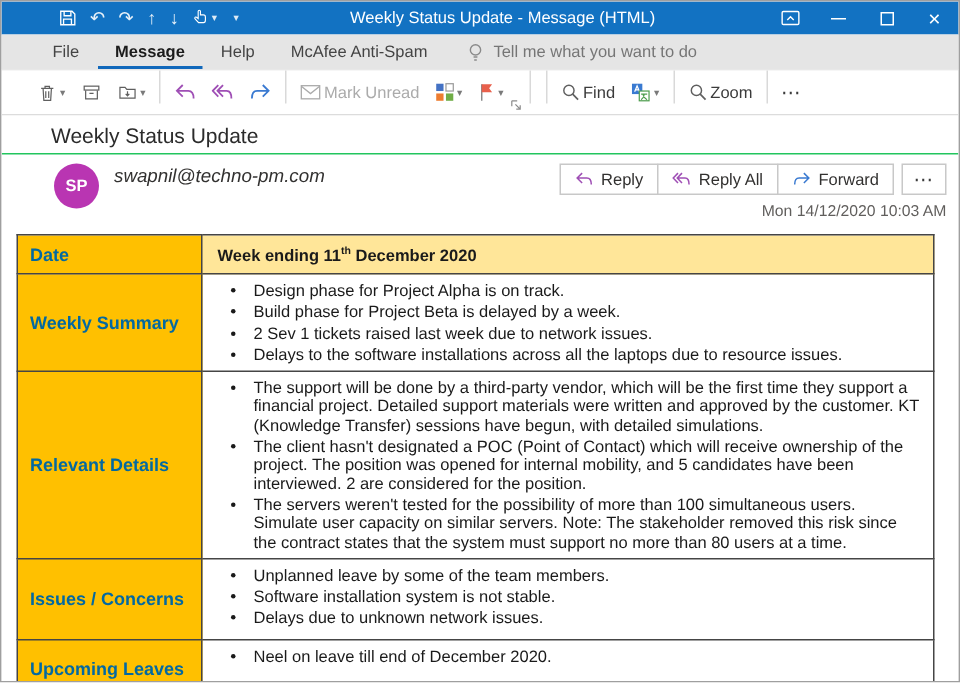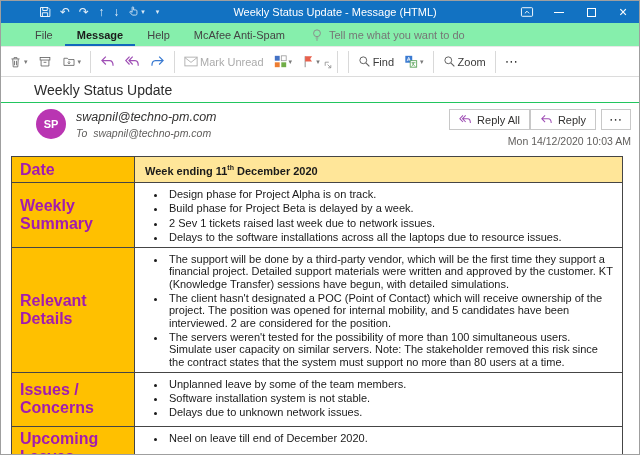"File" .menubar { background: #86efac -> #e5e5e5 }
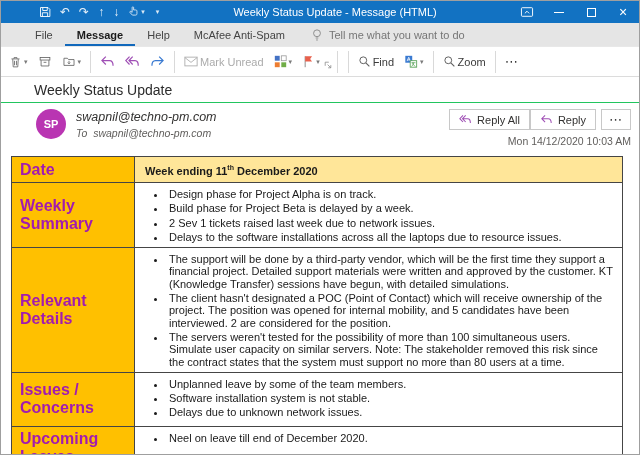"Mark Unread" .toolbar { align-items: center -> none; padding: 0 6px 0 4px -> 0 6px 0 20px }
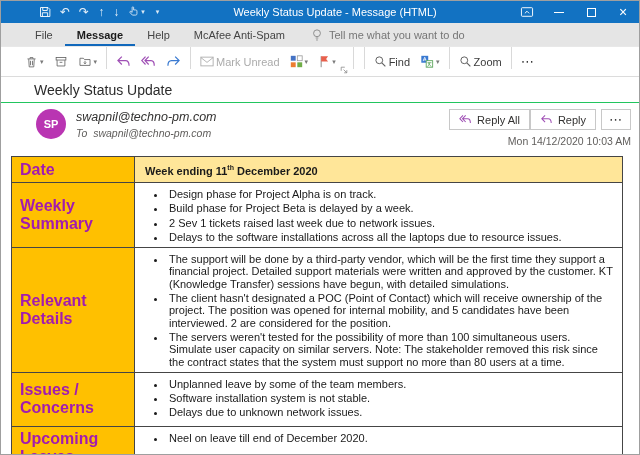"Reply All" span.act-btn { order: before "Reply" -> after "Reply" }
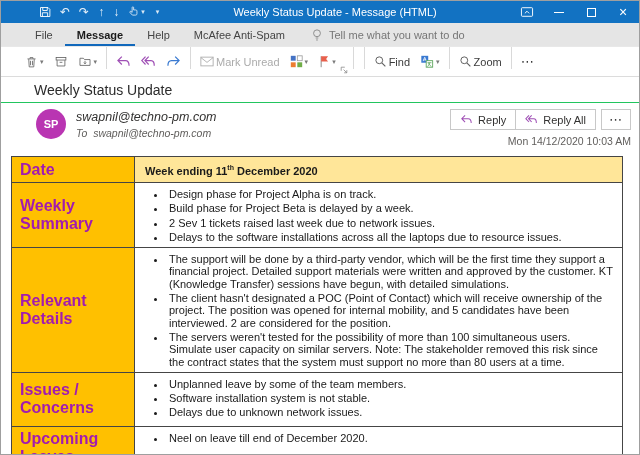"Forward" span.act-btn { html: none -> <span> <svg> <path></path> </svg> <span>Forward</span> </span> }
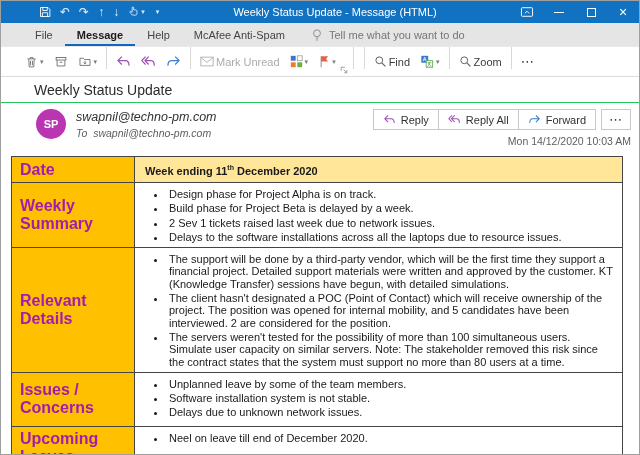"To swapnil@techno-pm.com" div.to { html: <div> <span>To</span>&nbsp;&nbsp;<span>swapnil@techno-pm.com</span> </div> -> none }
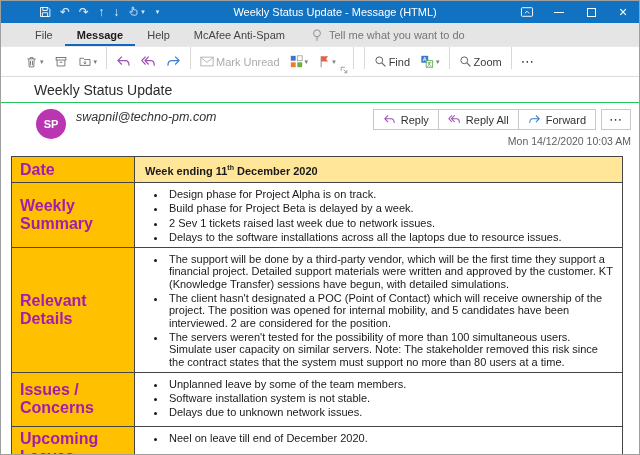"Date" td.label-cell { color: #a21caf -> #0369a1; font-size: 16px -> 12px }
